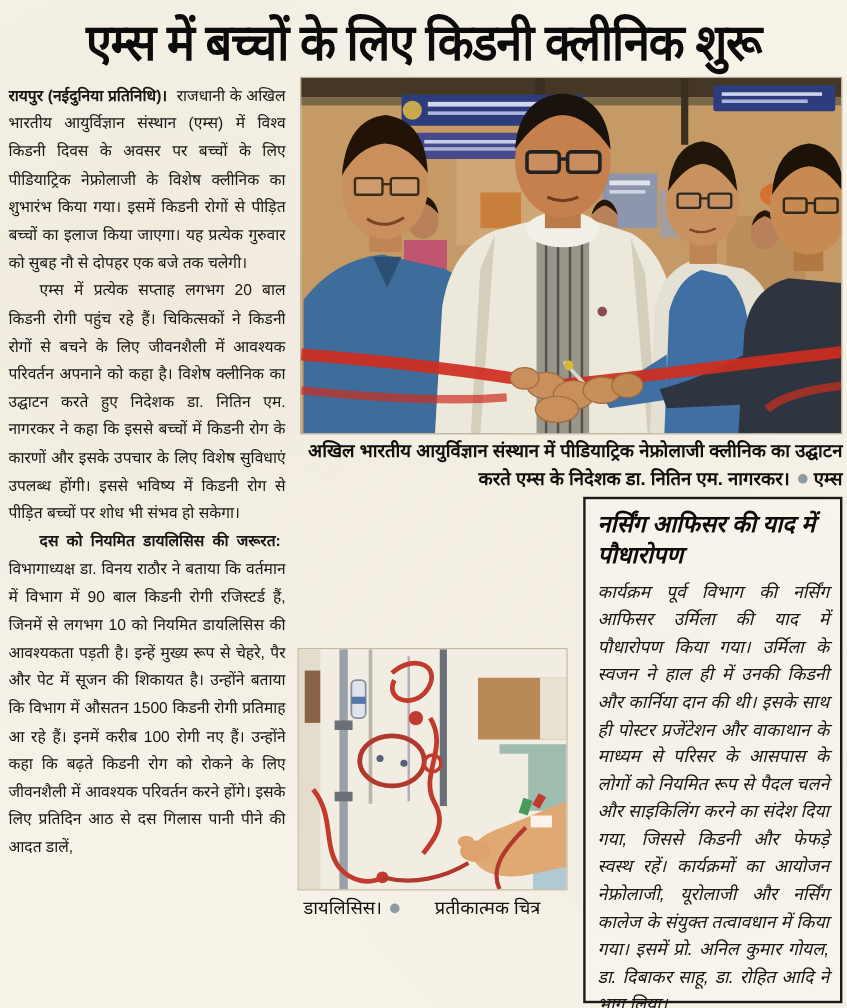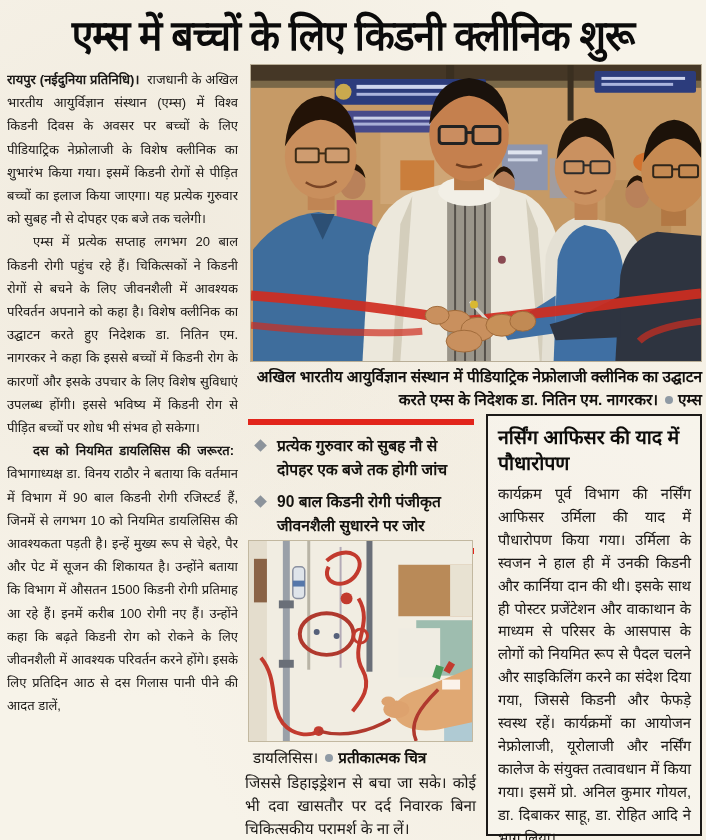"प्रत्येक गुरुवार को सुबह नौ" div.highlight-box { html: <div> <div> <span></span> <span>प्रत्येक गुरुवार को सुबह नौ से दोपहर एक बजे तक होगी जांच</span> </div> <div> <span></span> <span>90 बाल किडनी रोगी पंजीकृत जीवनशैली सुधारने पर जोर</span> </div> </div> -> none }
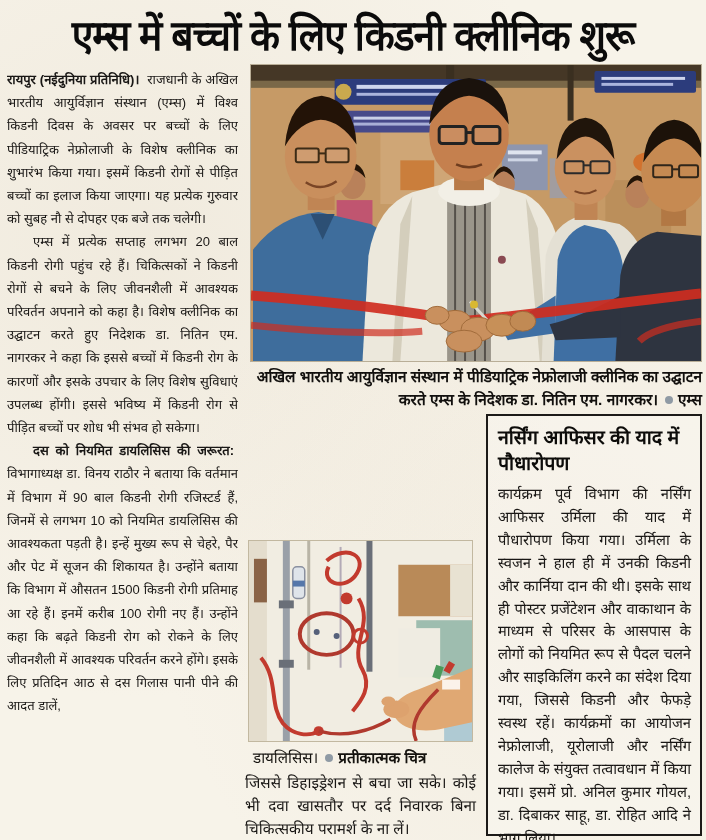"नर्सिंग आफिसर की याद में" .side-box { font-style: none -> italic }
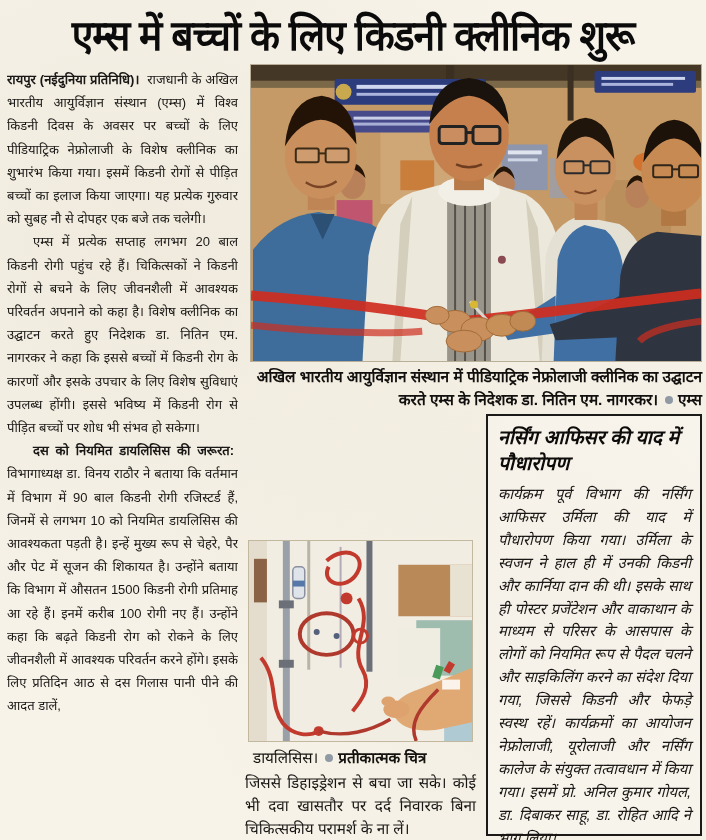"प्रतीकात्मक चित्र" .caption-dialysis .credit { font-weight: 700 -> 400; margin-left: none -> 24px }
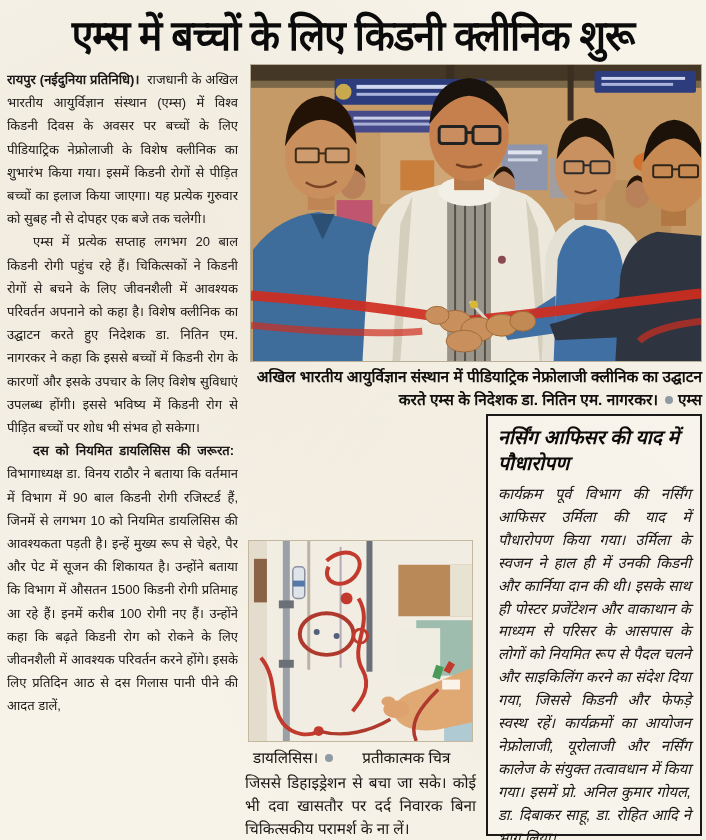"जिससे डिहाइड्रेशन से बचा जा" div.continuation { html: <div>जिससे डिहाइड्रेशन से बचा जा सके। कोई भी दवा खासतौर पर दर्द निवारक बिना चिकित्सकीय परामर्श के ना लें।</div> -> none }
